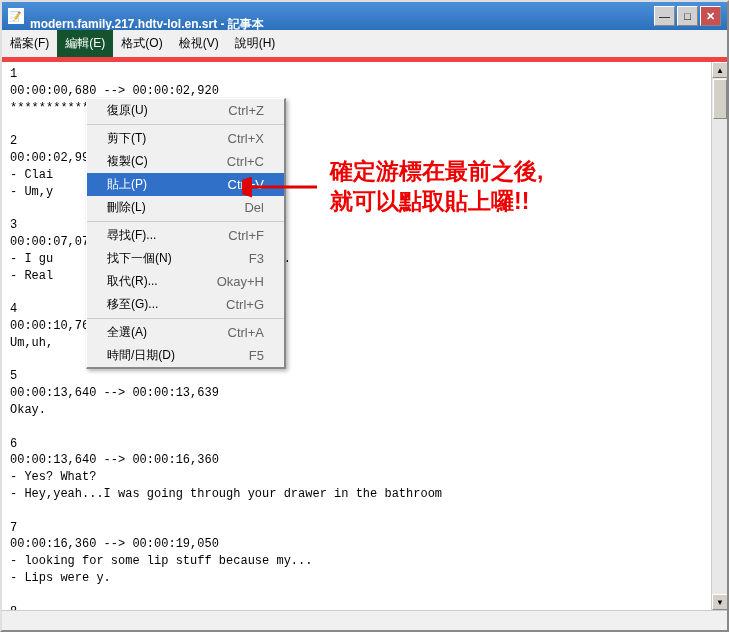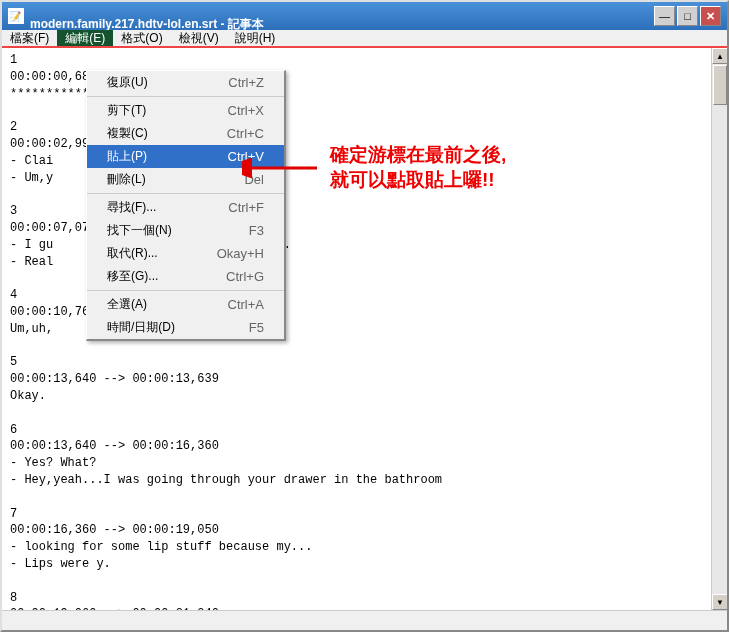"檔案(F)" .menu-bar { border-bottom: 2px solid #ef4444 -> 5px solid #ef4444; height: 18px -> 32px }
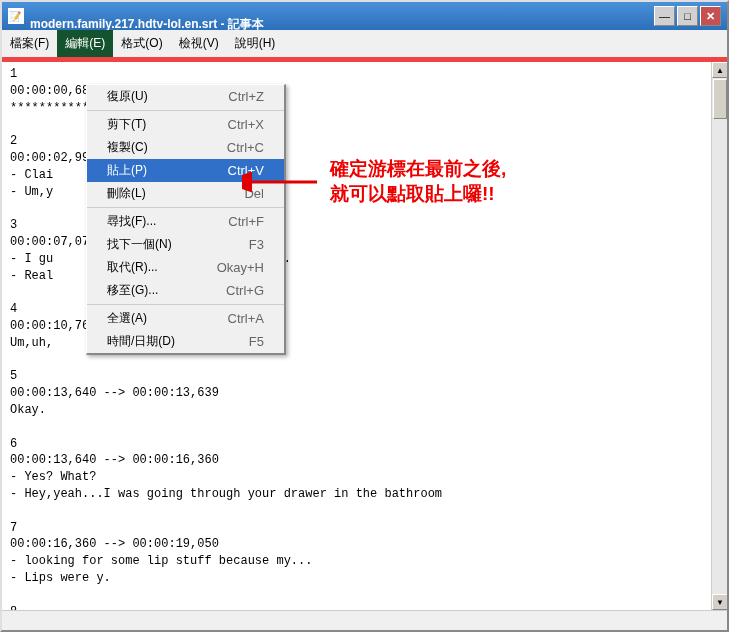"復原(U)" .dropdown-menu { top: 22px -> 36px }
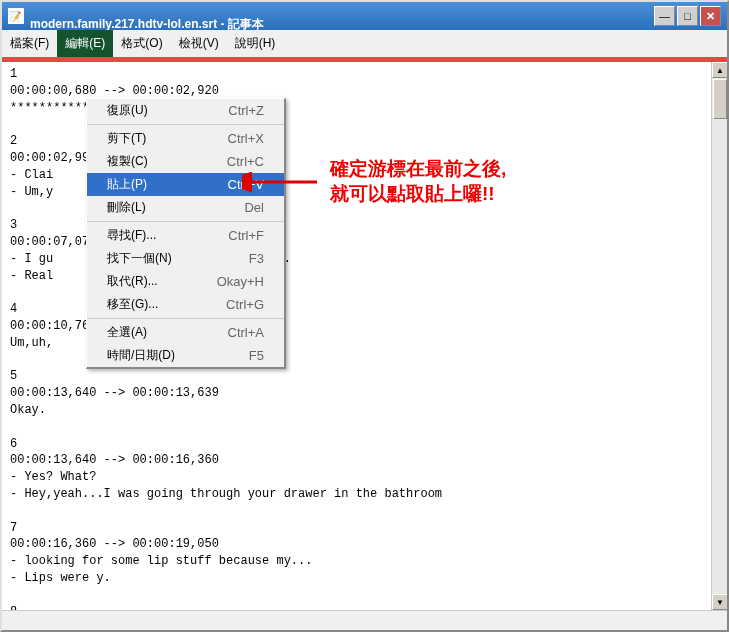"確定游標在最前之後," .annotation-text { font-size: 19px -> 23px }
